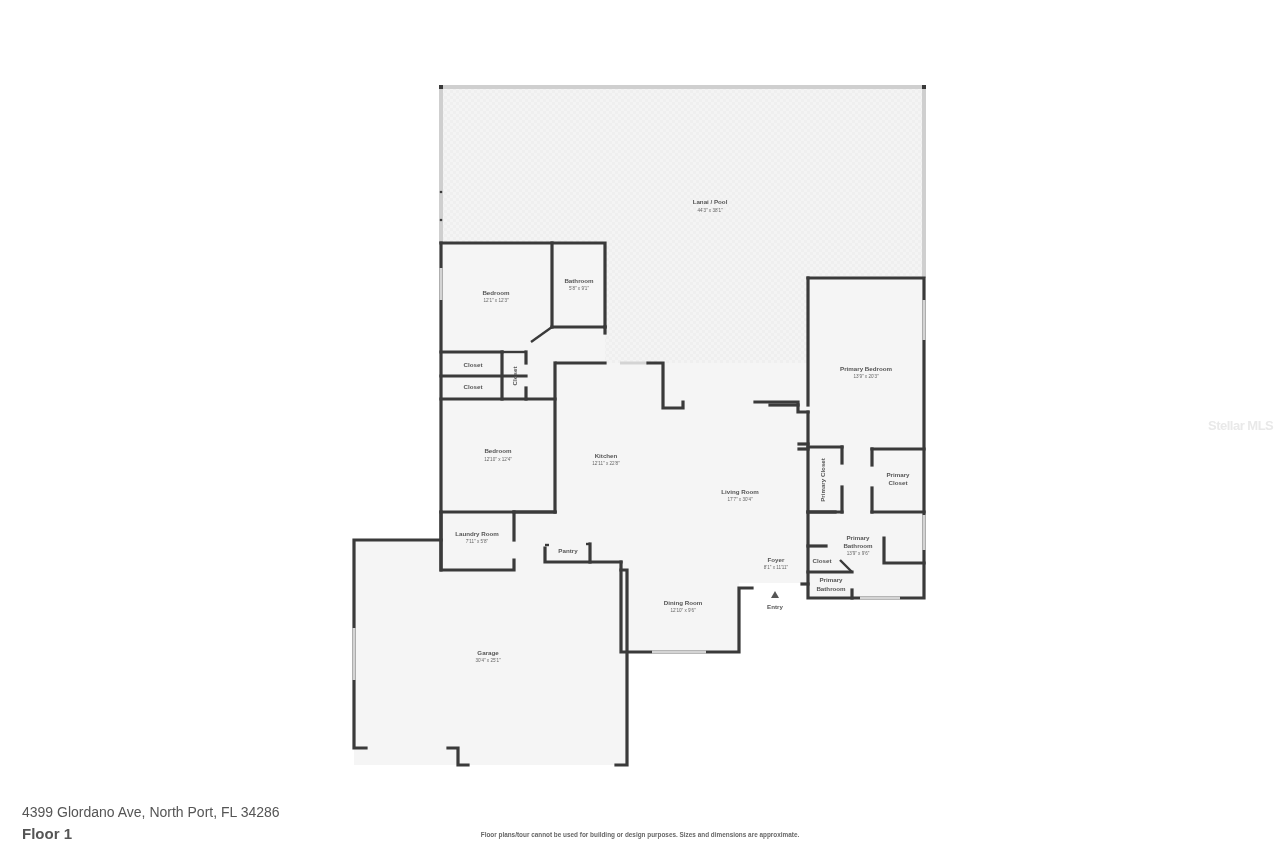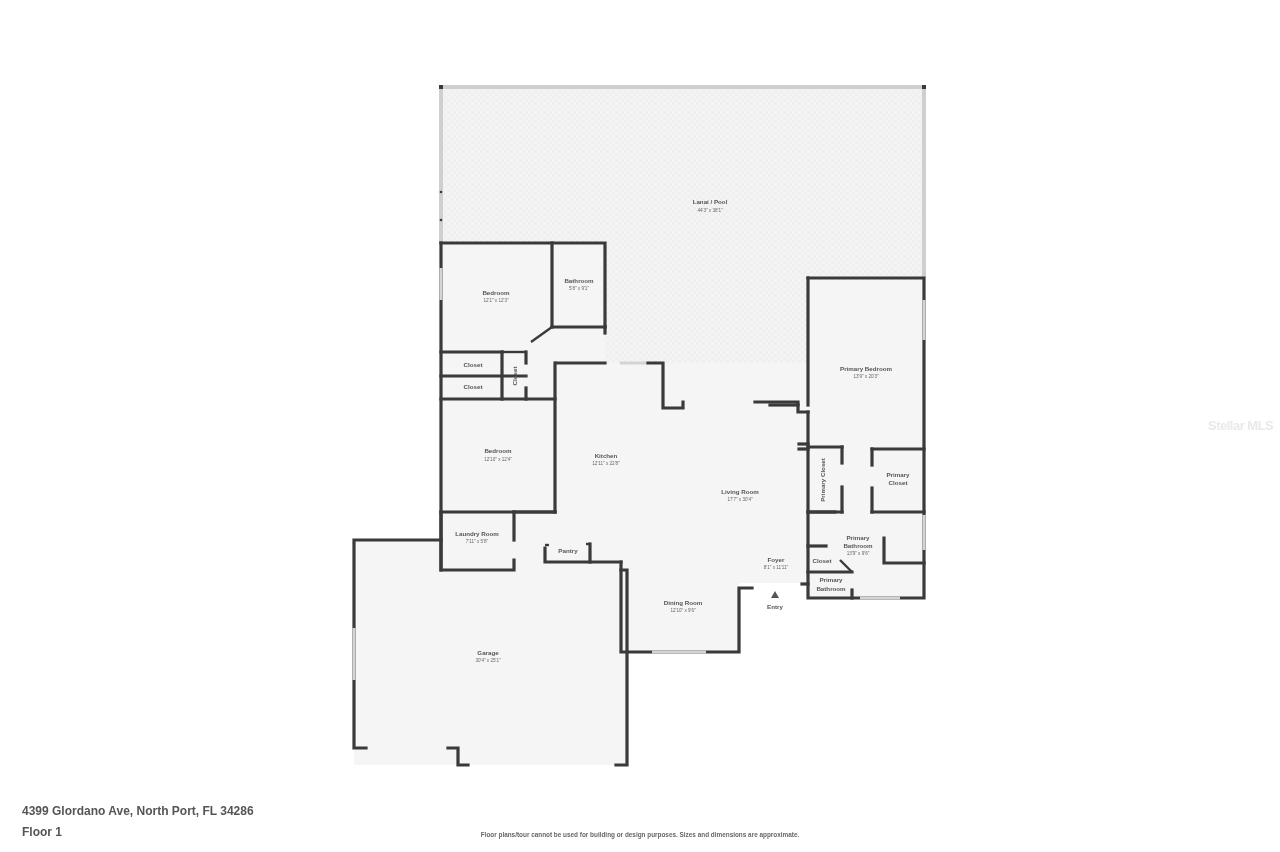"4399 Glordano Ave, North Port," .footer-address { font-size: 12px -> 14px; font-weight: bold -> normal }
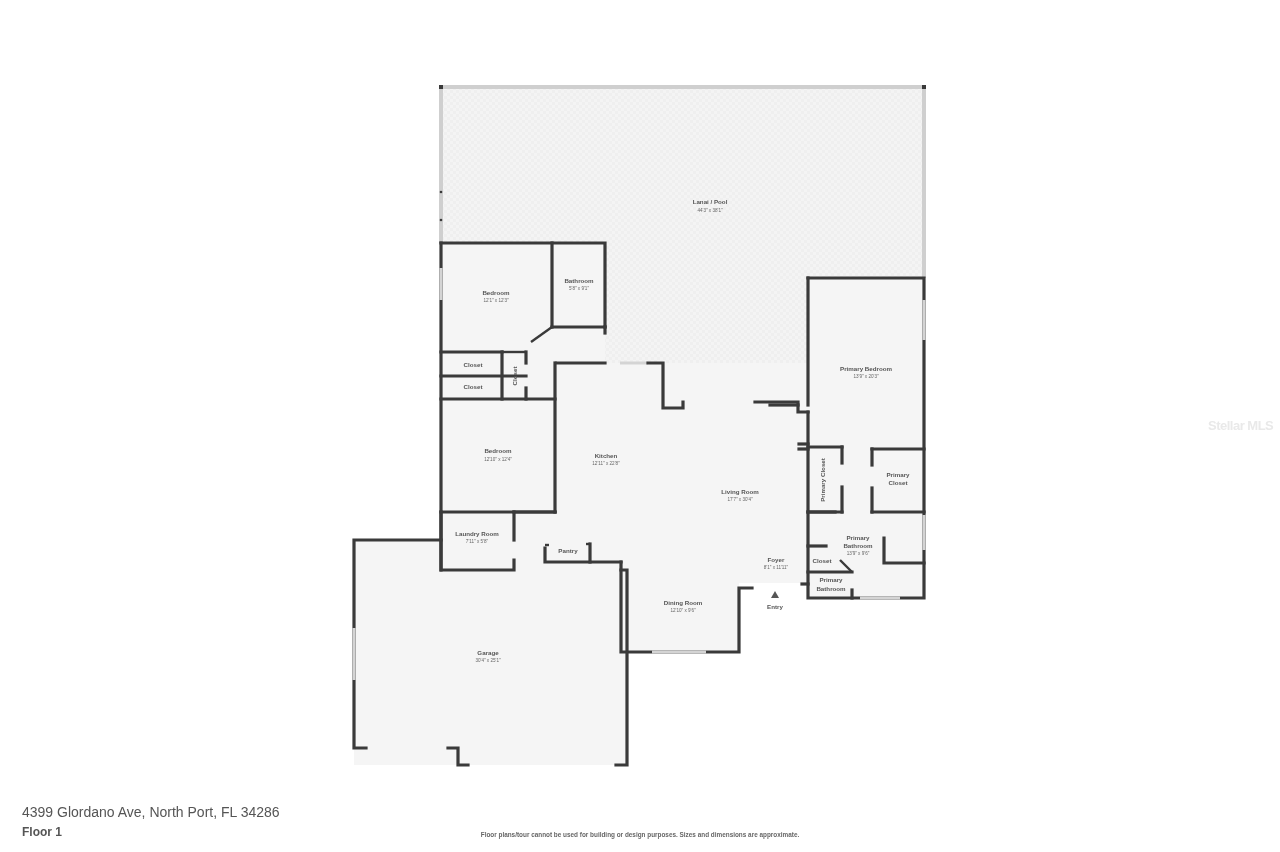"Floor 1" .footer-floor { font-size: 12px -> 15px }
